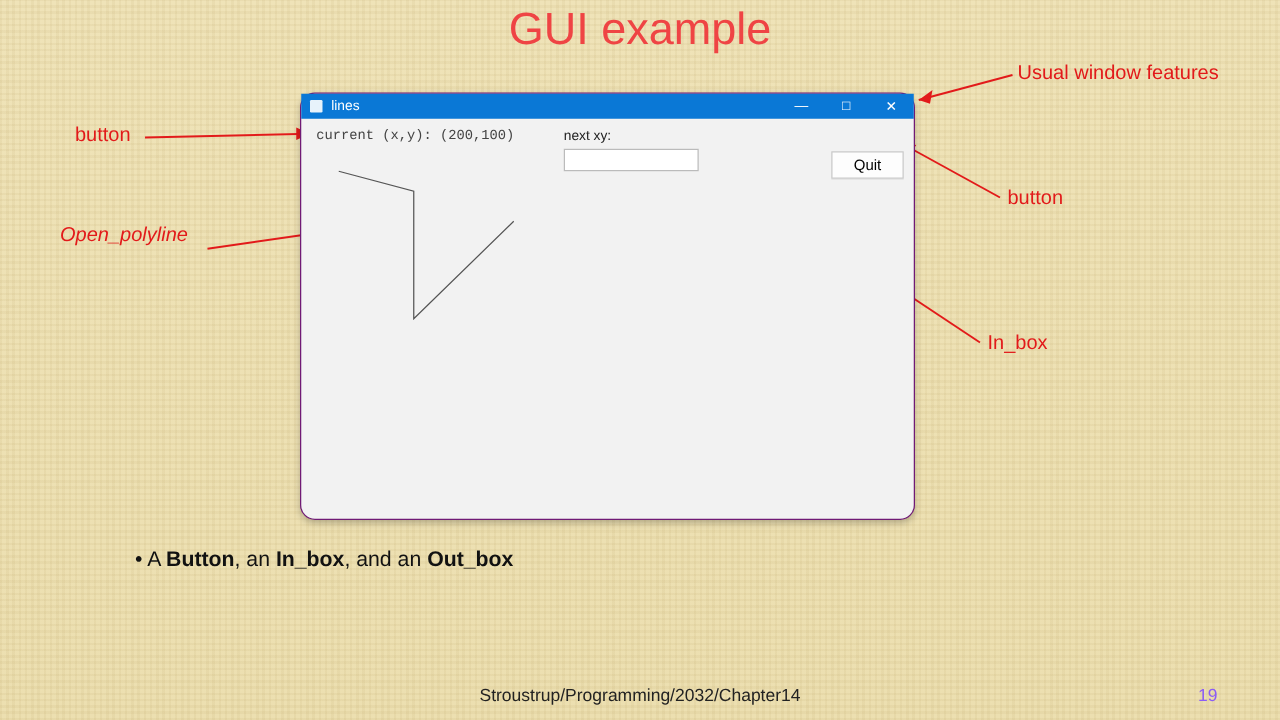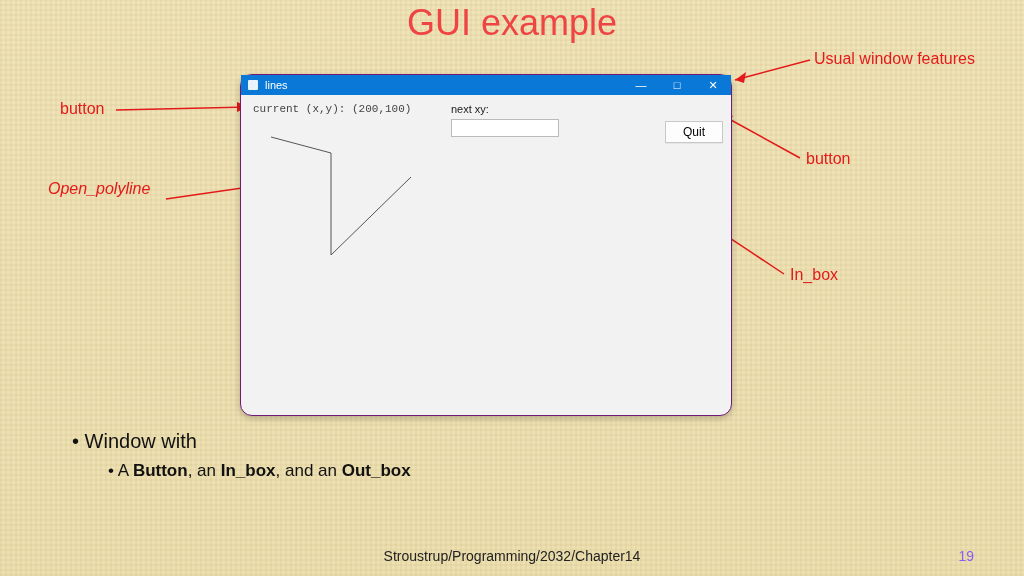"Window with" div.l1 { html: <div>Window with</div> -> none }
